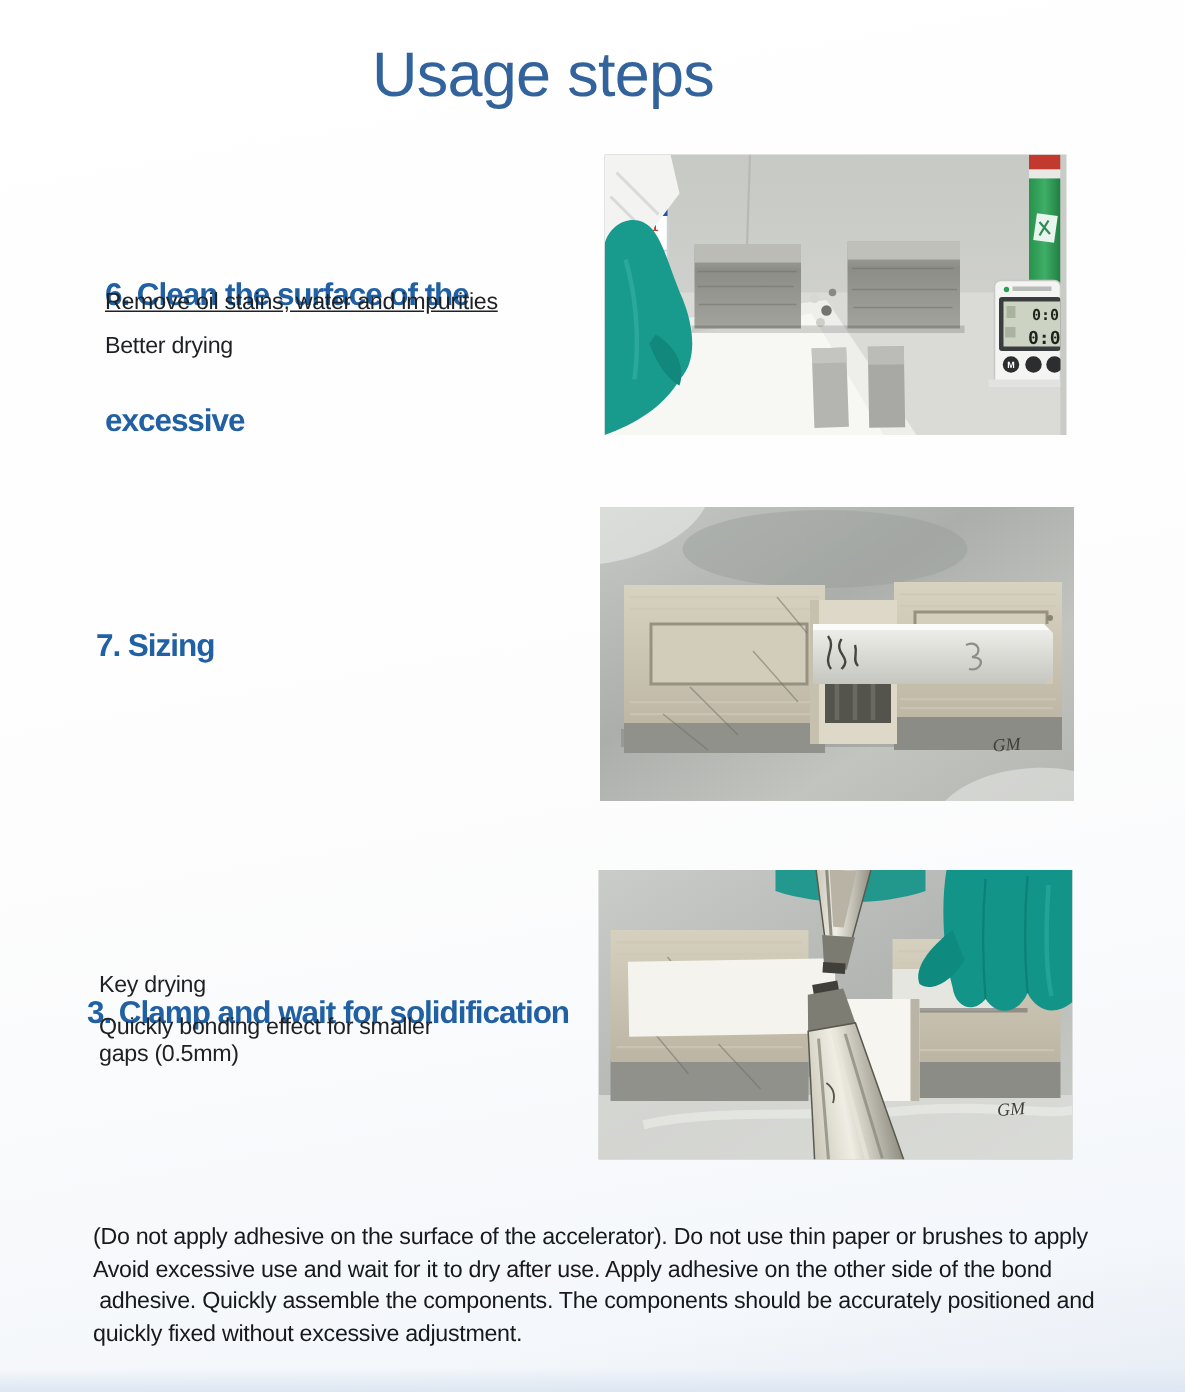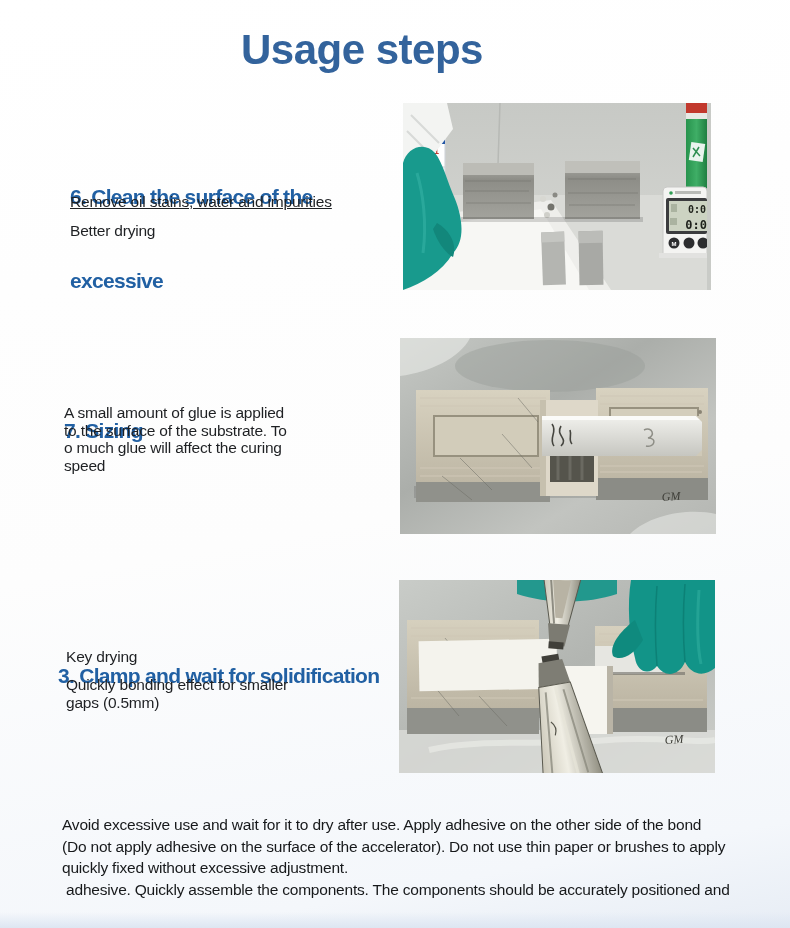"Usage steps" .title { font-weight: 700 -> 400 }
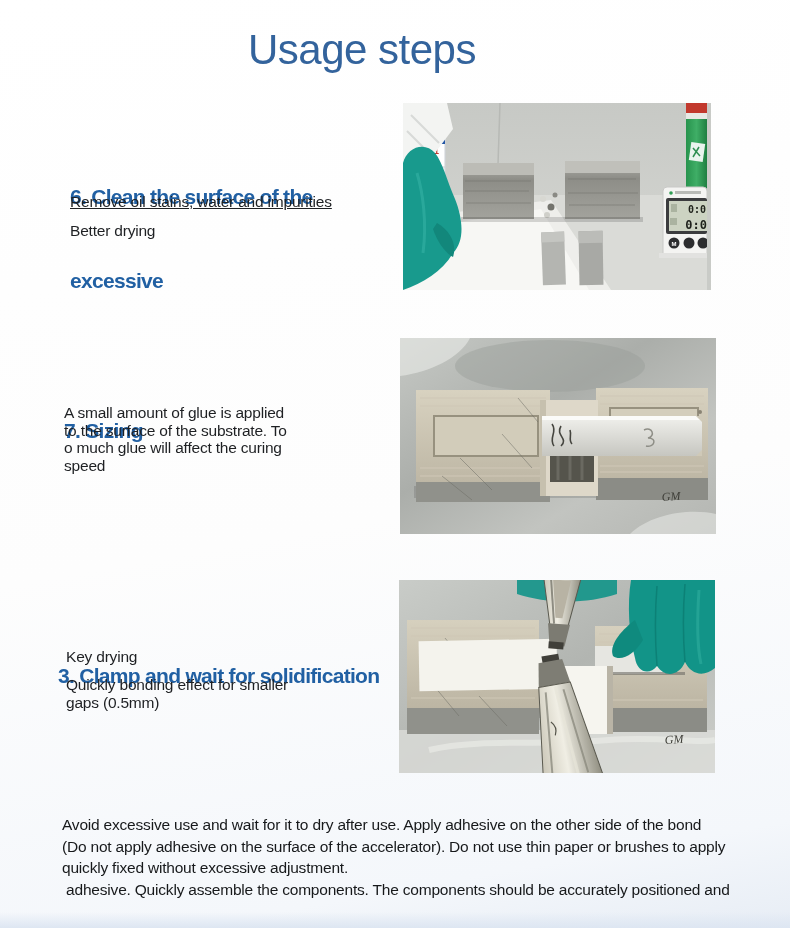"A small amount of glue" div.note { html: <div> <div>A small amount of glue is applied</div> <div>to the surface of the substrate. To</div> <div>o much glue will affect the curing</div> <div>speed</div> </div> -> none }
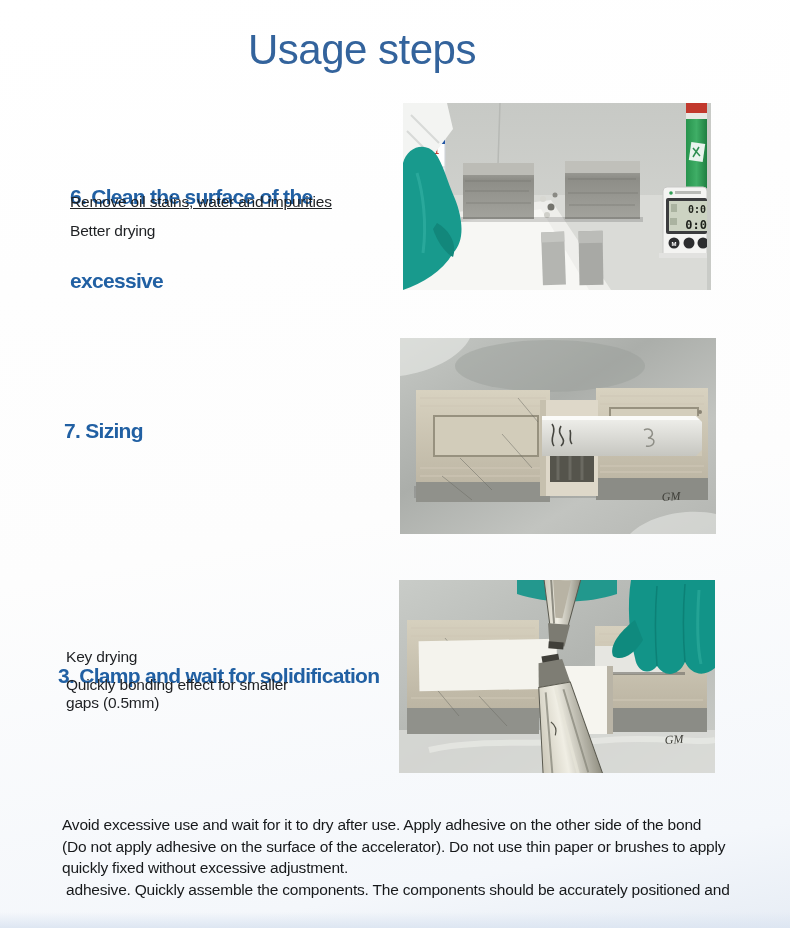"Avoid excessive use and wait" div.line { order: before "(Do not apply adhesive on" -> after "(Do not apply adhesive on" }
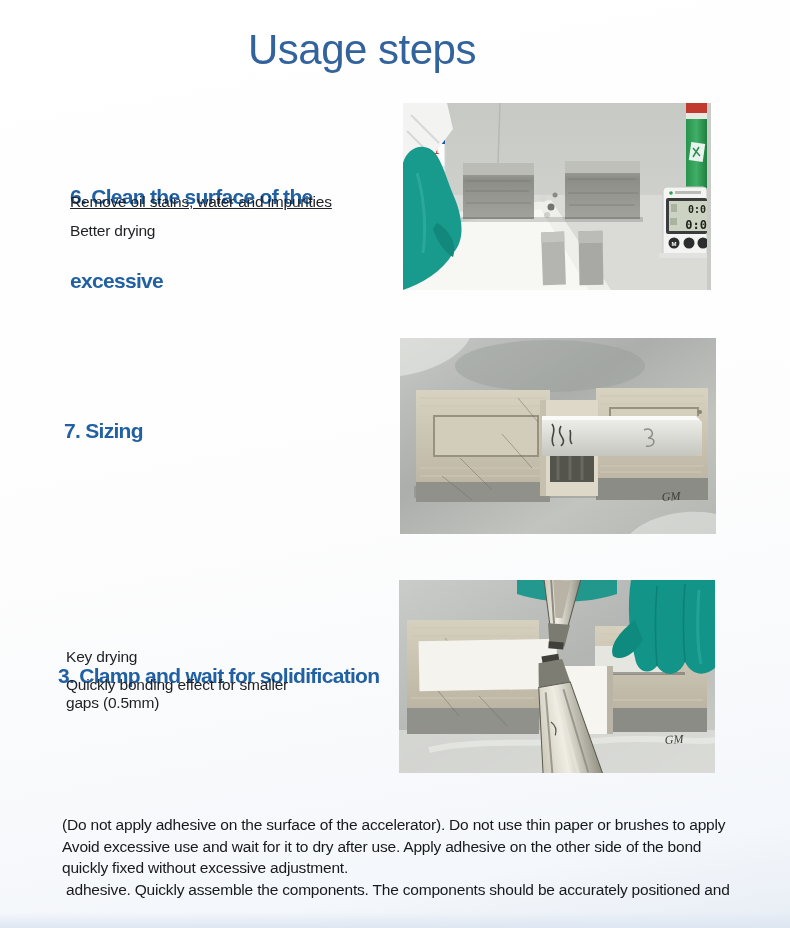"quickly fixed without excessive" div.line { order: before "adhesive. Quickly assemble the" -> after "adhesive. Quickly assemble the" }
